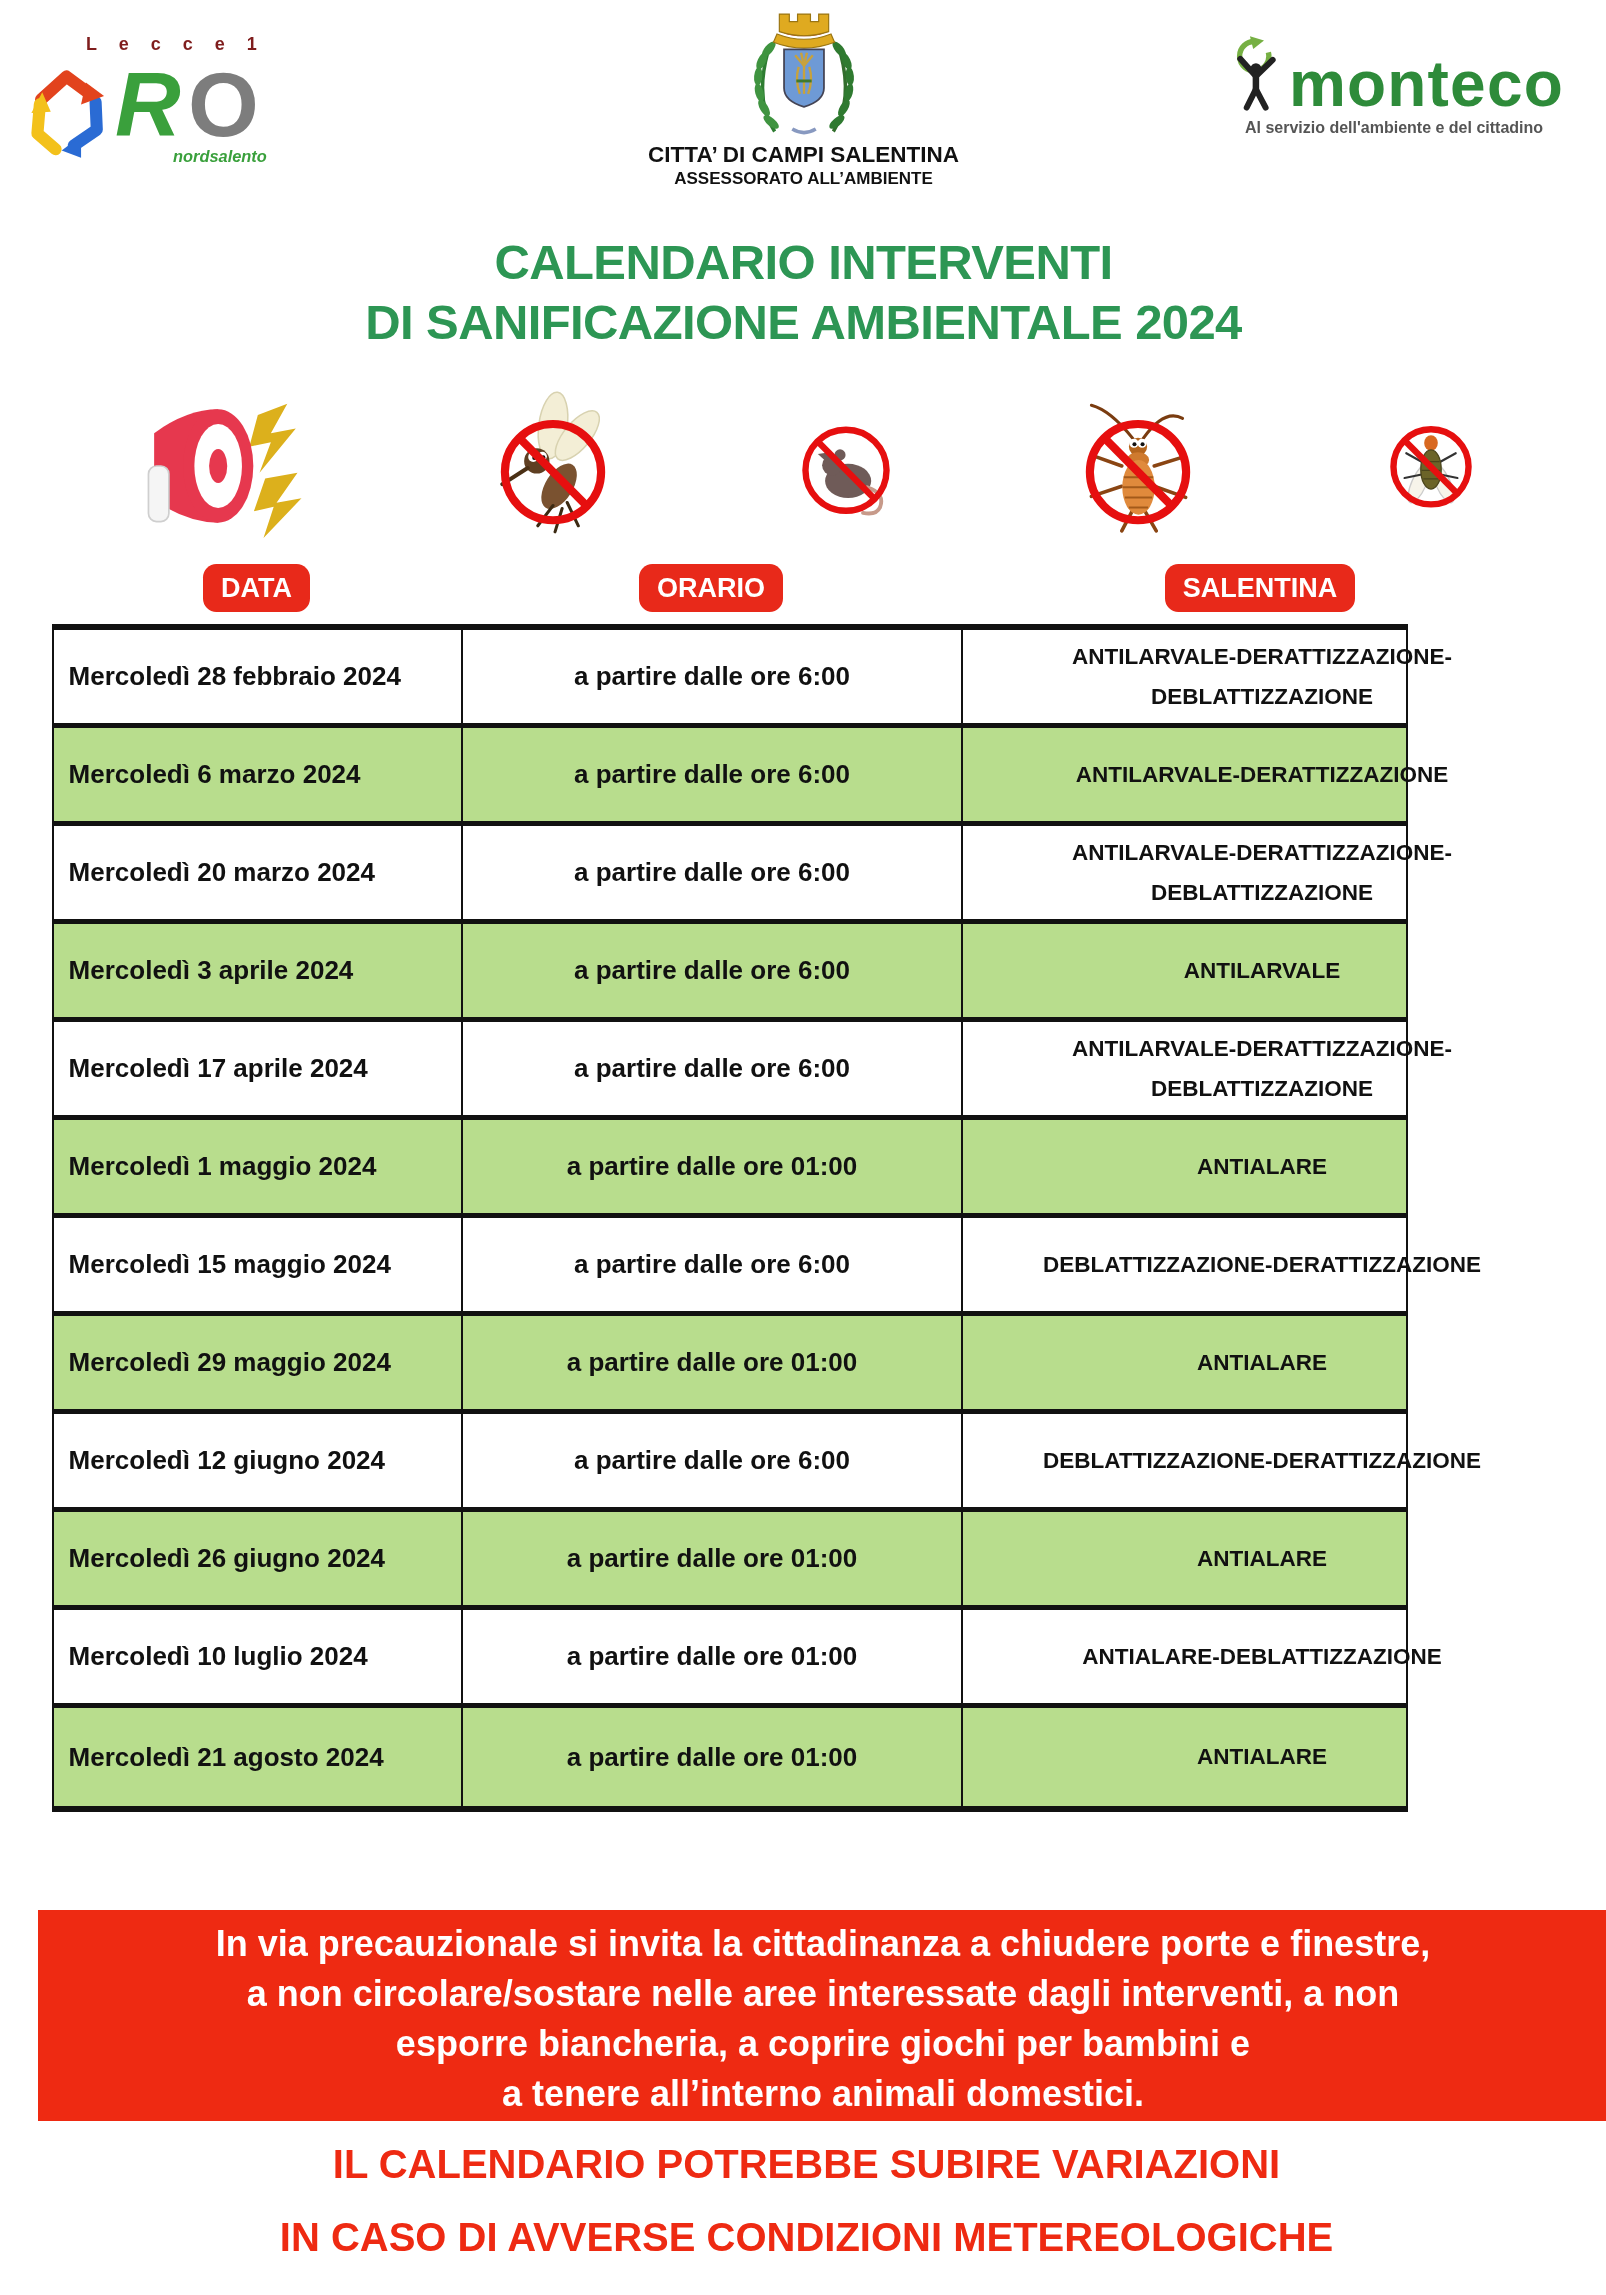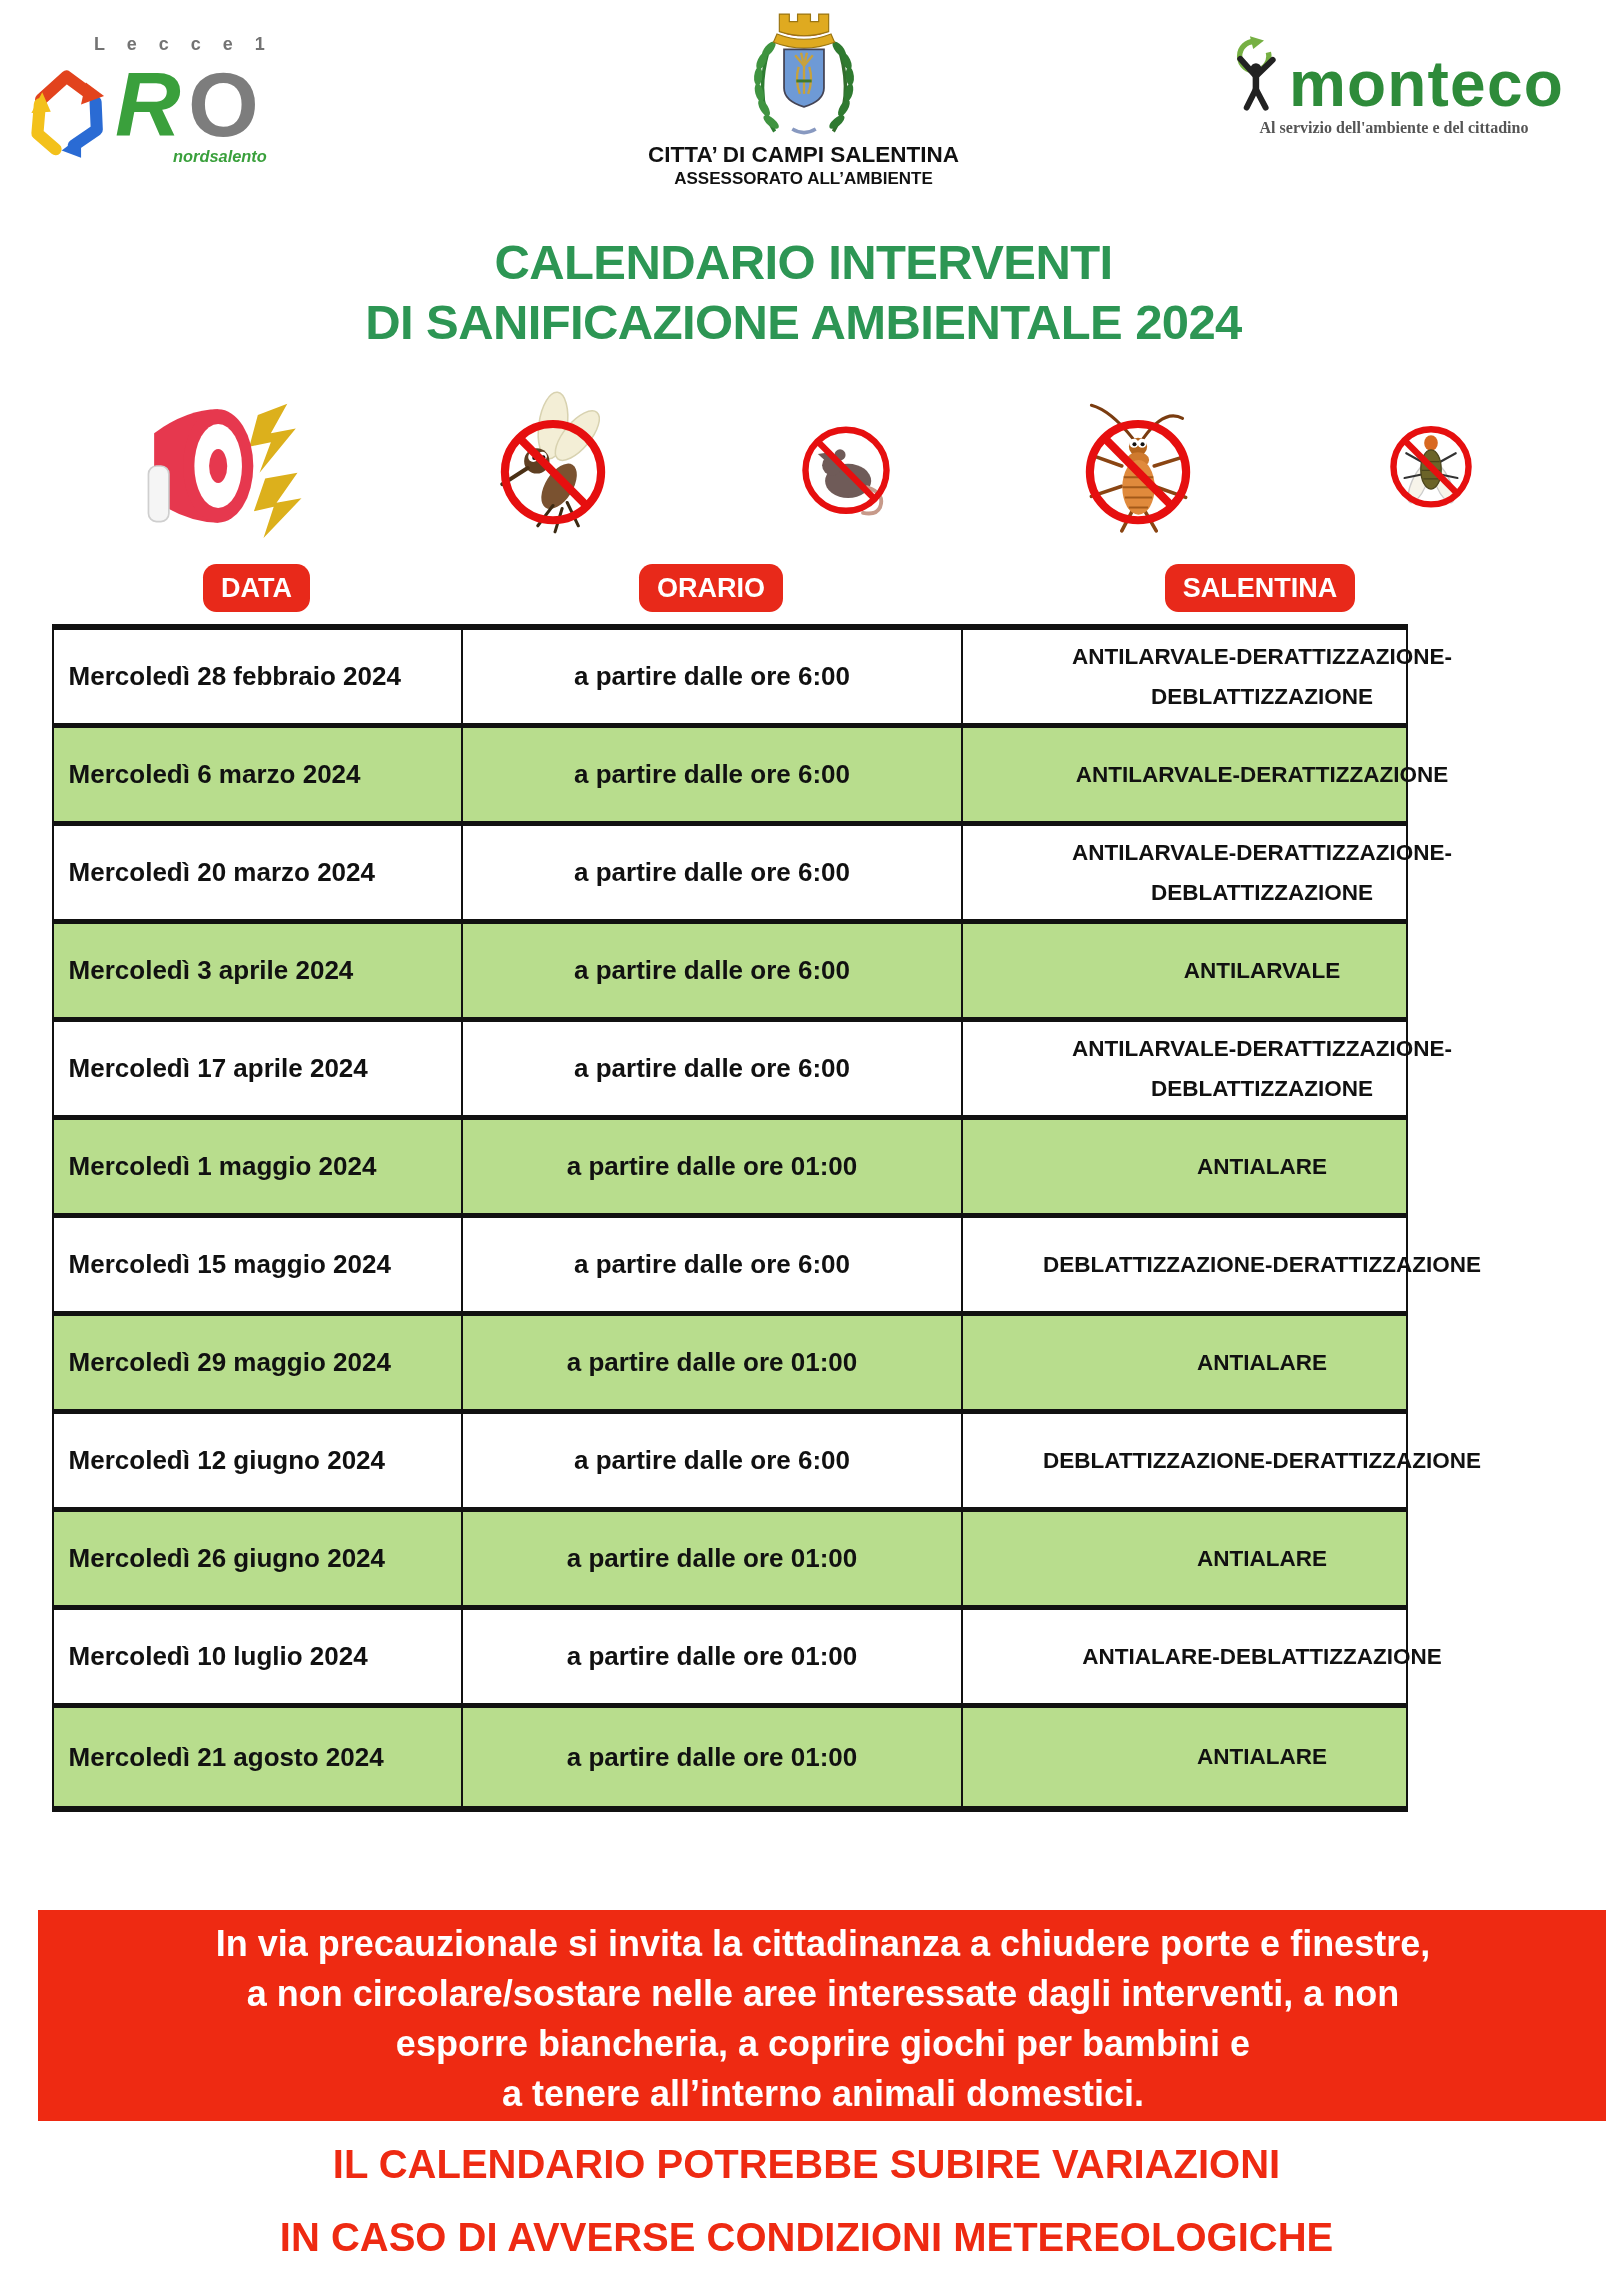"L e c c e" .aro-top { color: #737373 -> #7f1d1d; left: 76px -> 68px }
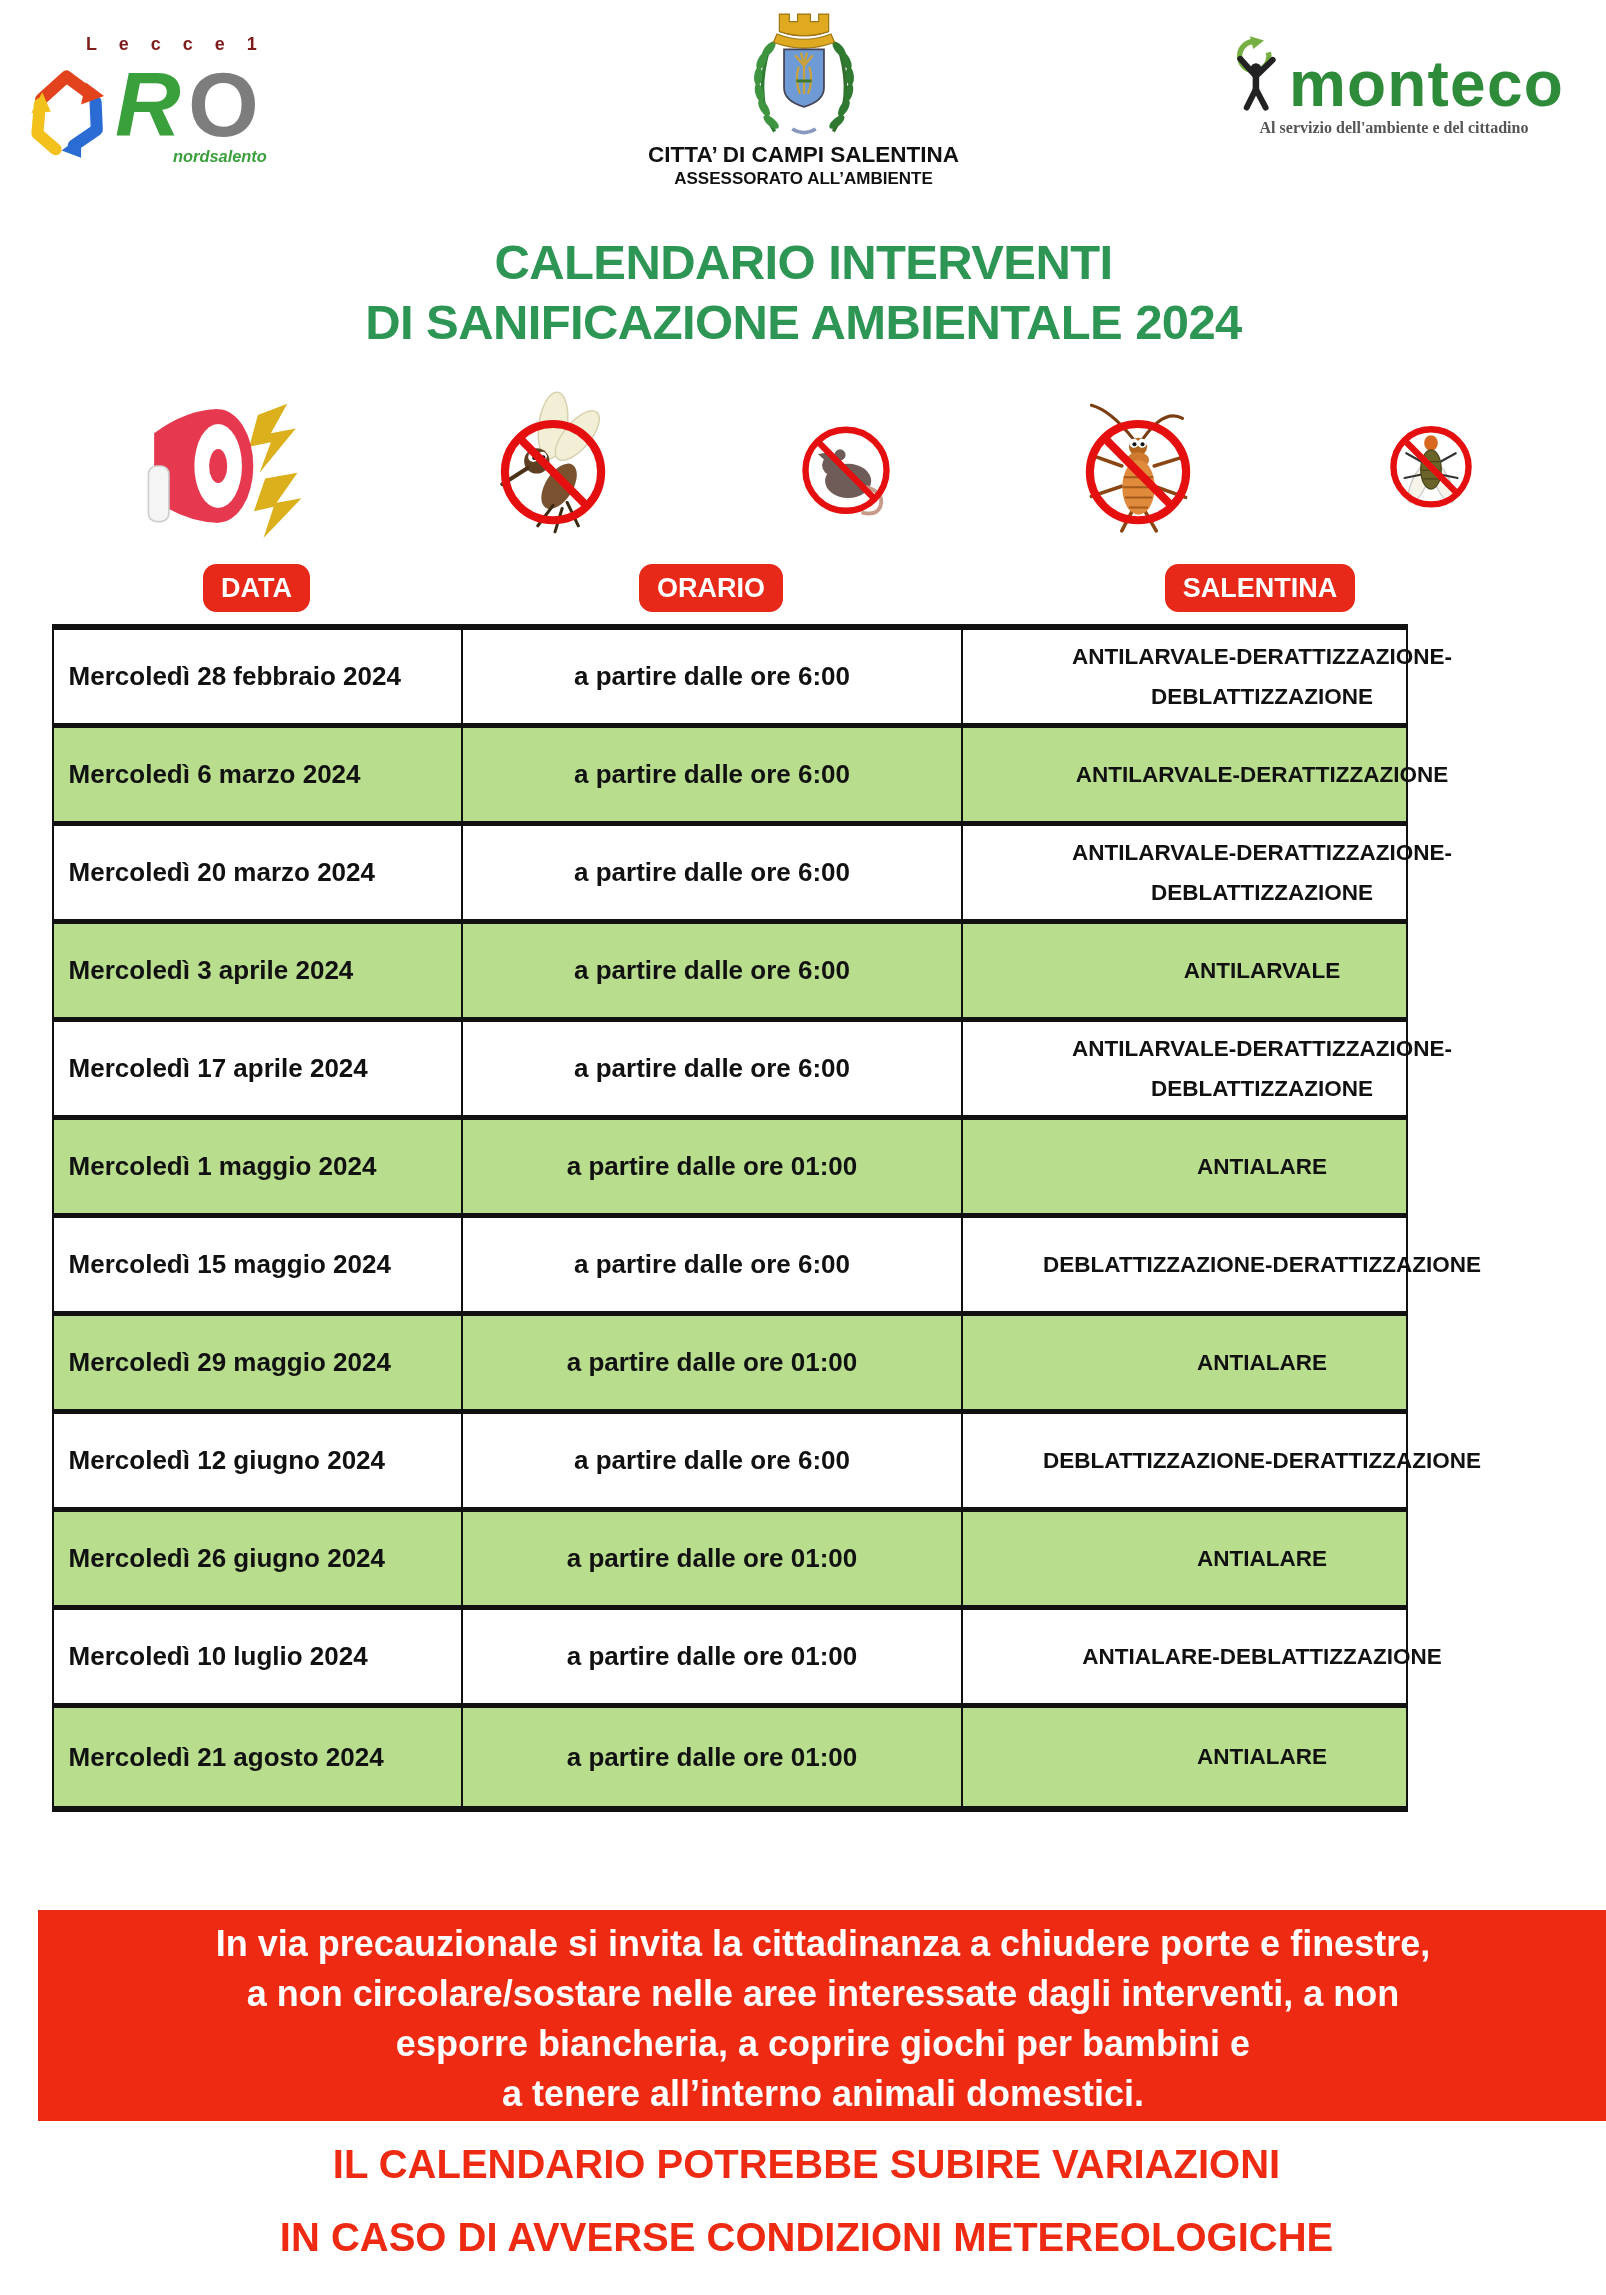"Al servizio dell'ambiente e del" .monteco-tag { font-family: Liberation Serif, serif -> none }
